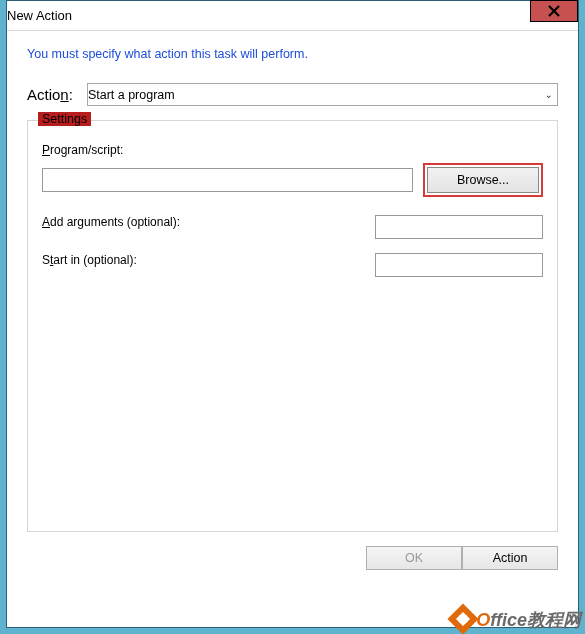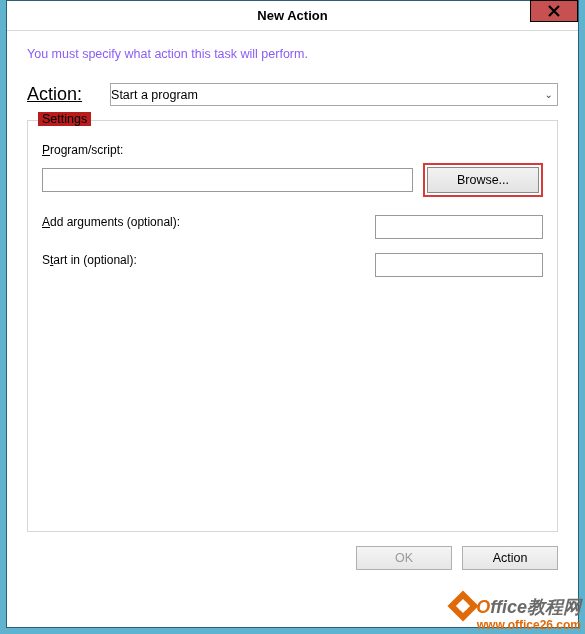"New Action" .title-text { font-weight: bold -> none; text-align: center -> left }
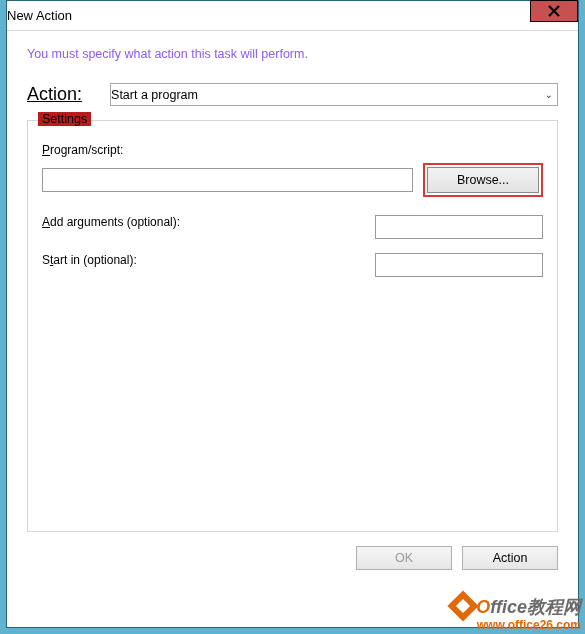"You must specify what action" .instruction { color: #8b5cf6 -> #1d4ed8 }
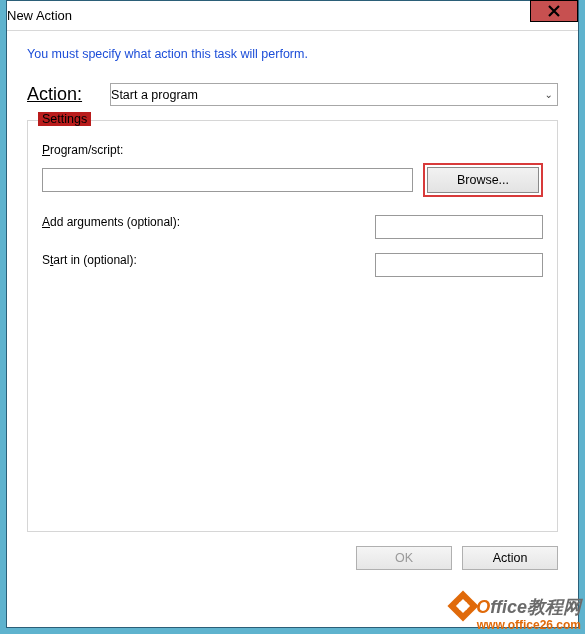"Action:" .action-label { font-size: 18px -> 15px; margin-right: 28px -> 14px; text-decoration: underline -> none }
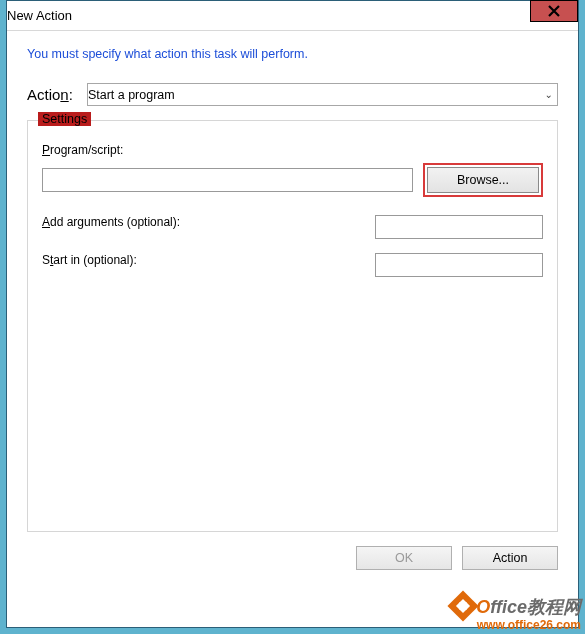"OK" .button-row { gap: 10px -> none }
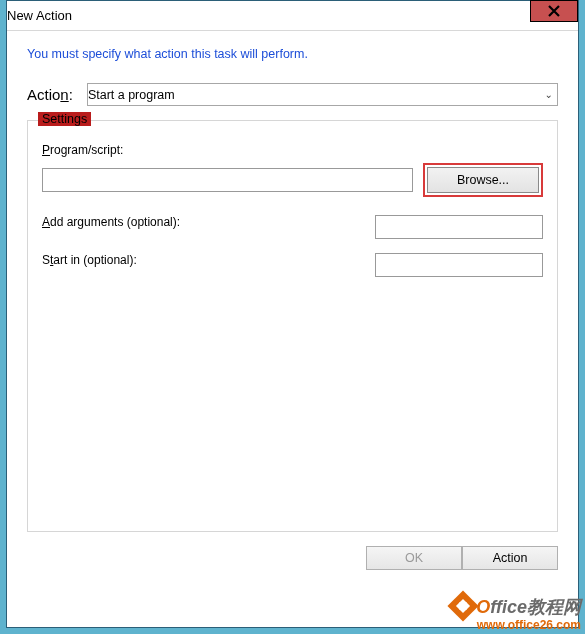"www.office26.com" div.wm-bot { html: <div>www.office26.com</div> -> none }
